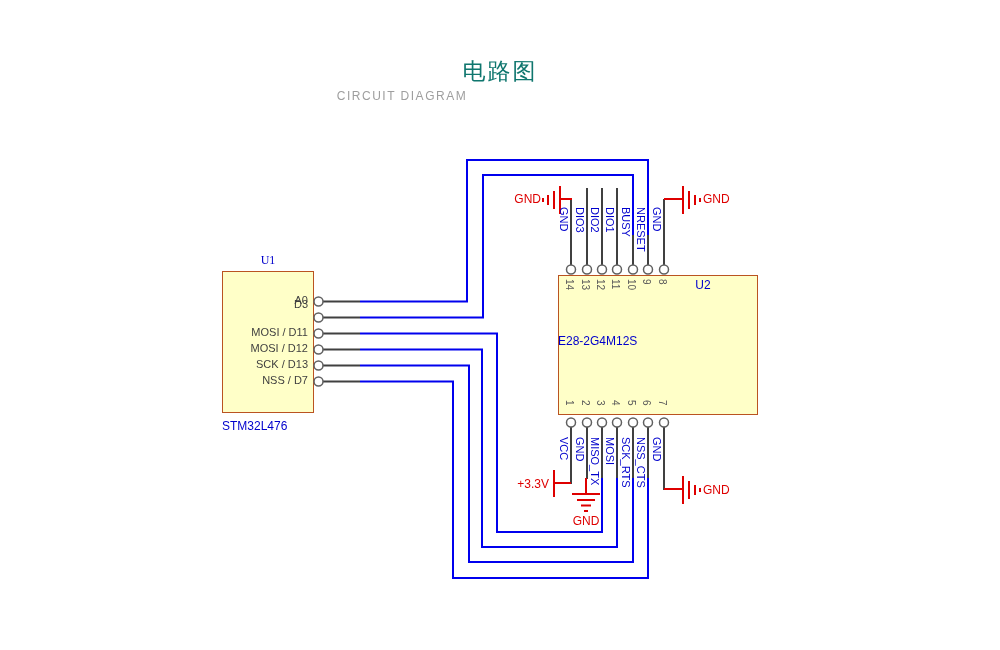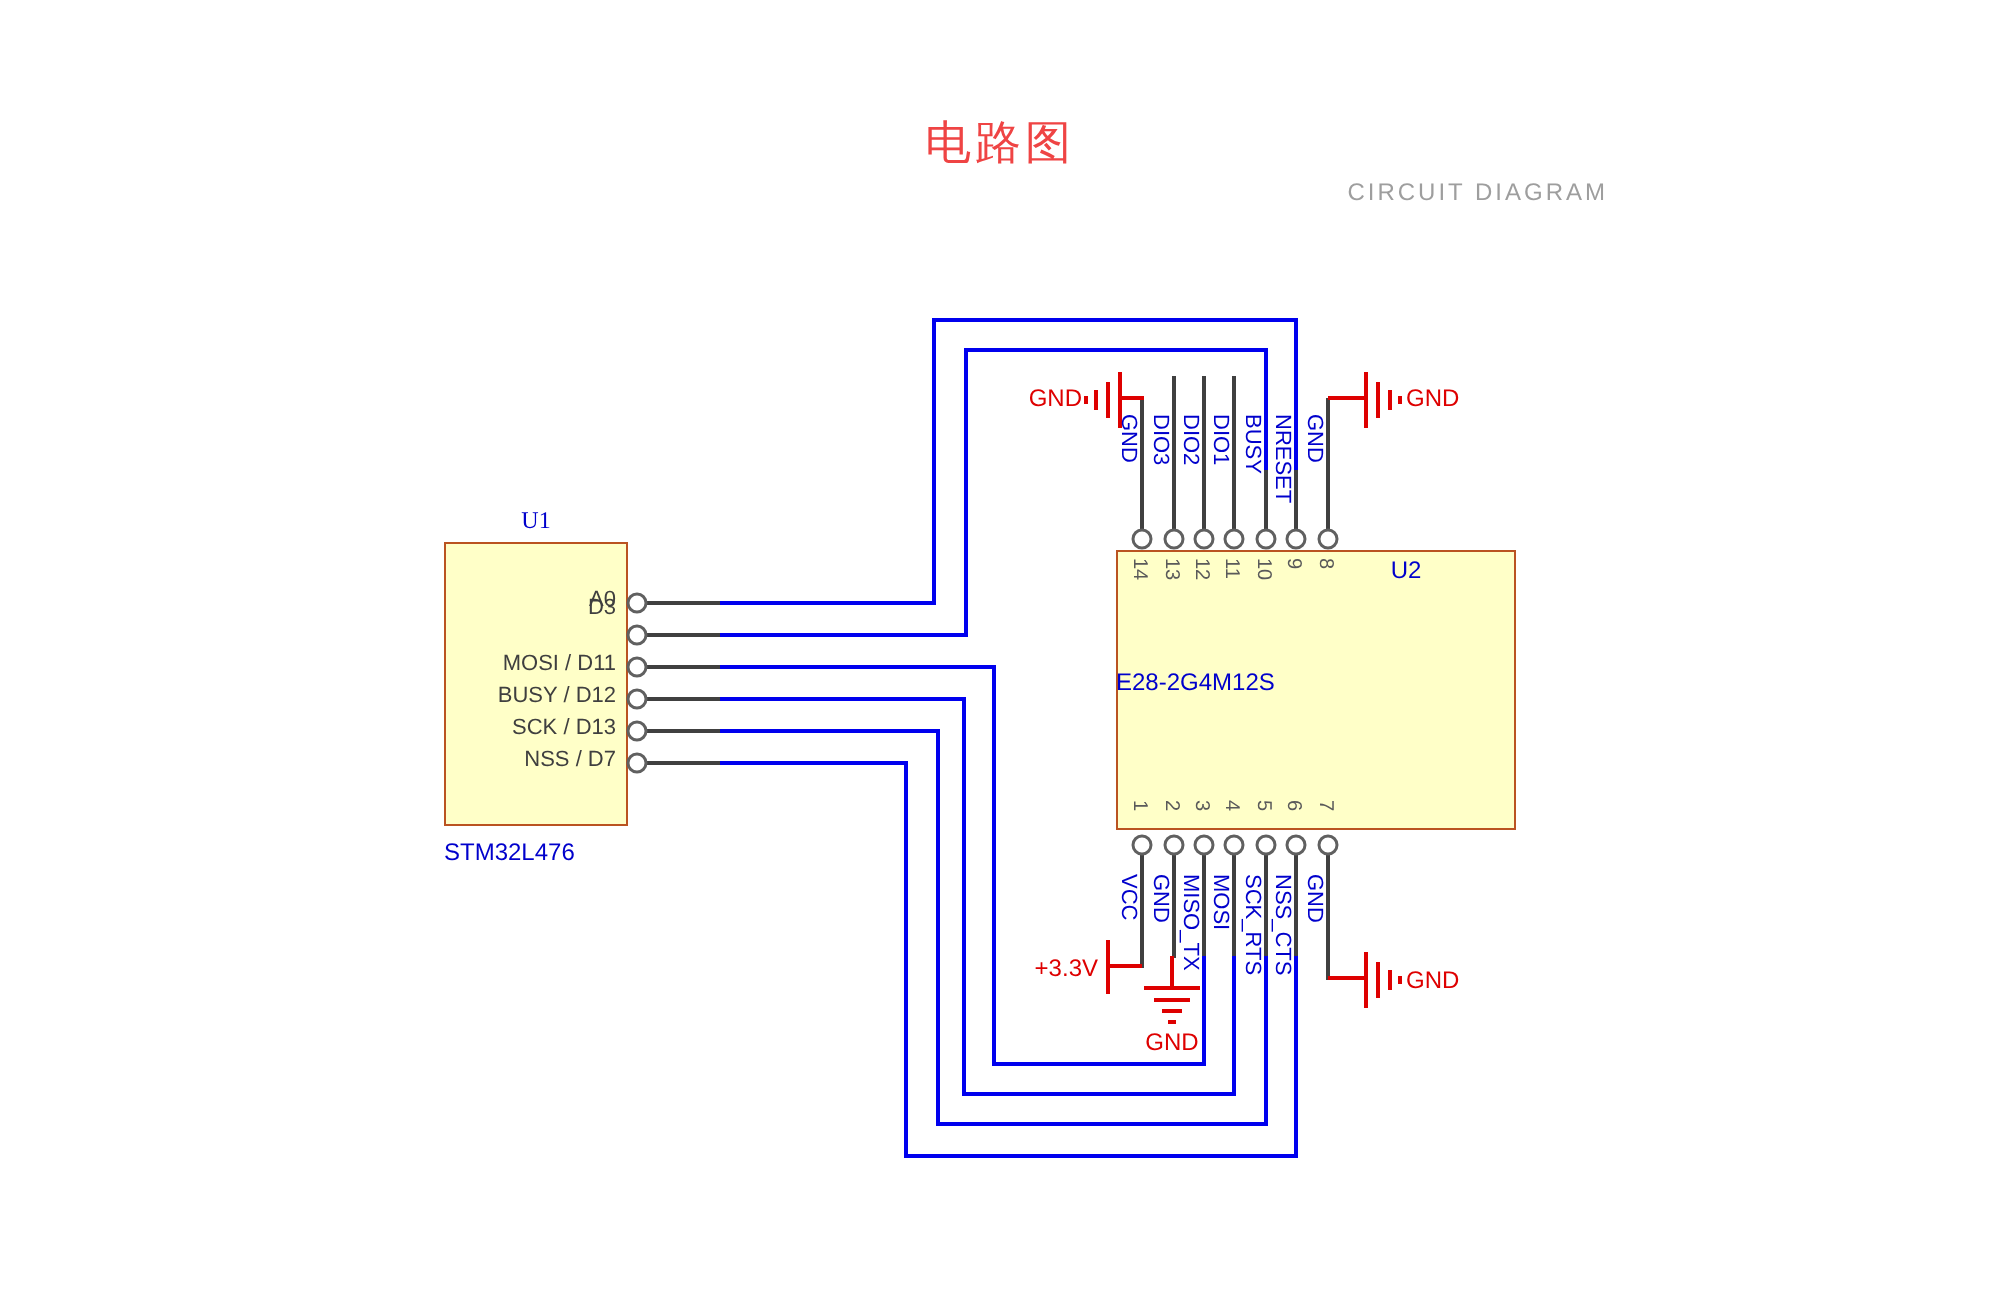"电路图" .title { color: #ef4444 -> #0f766e }
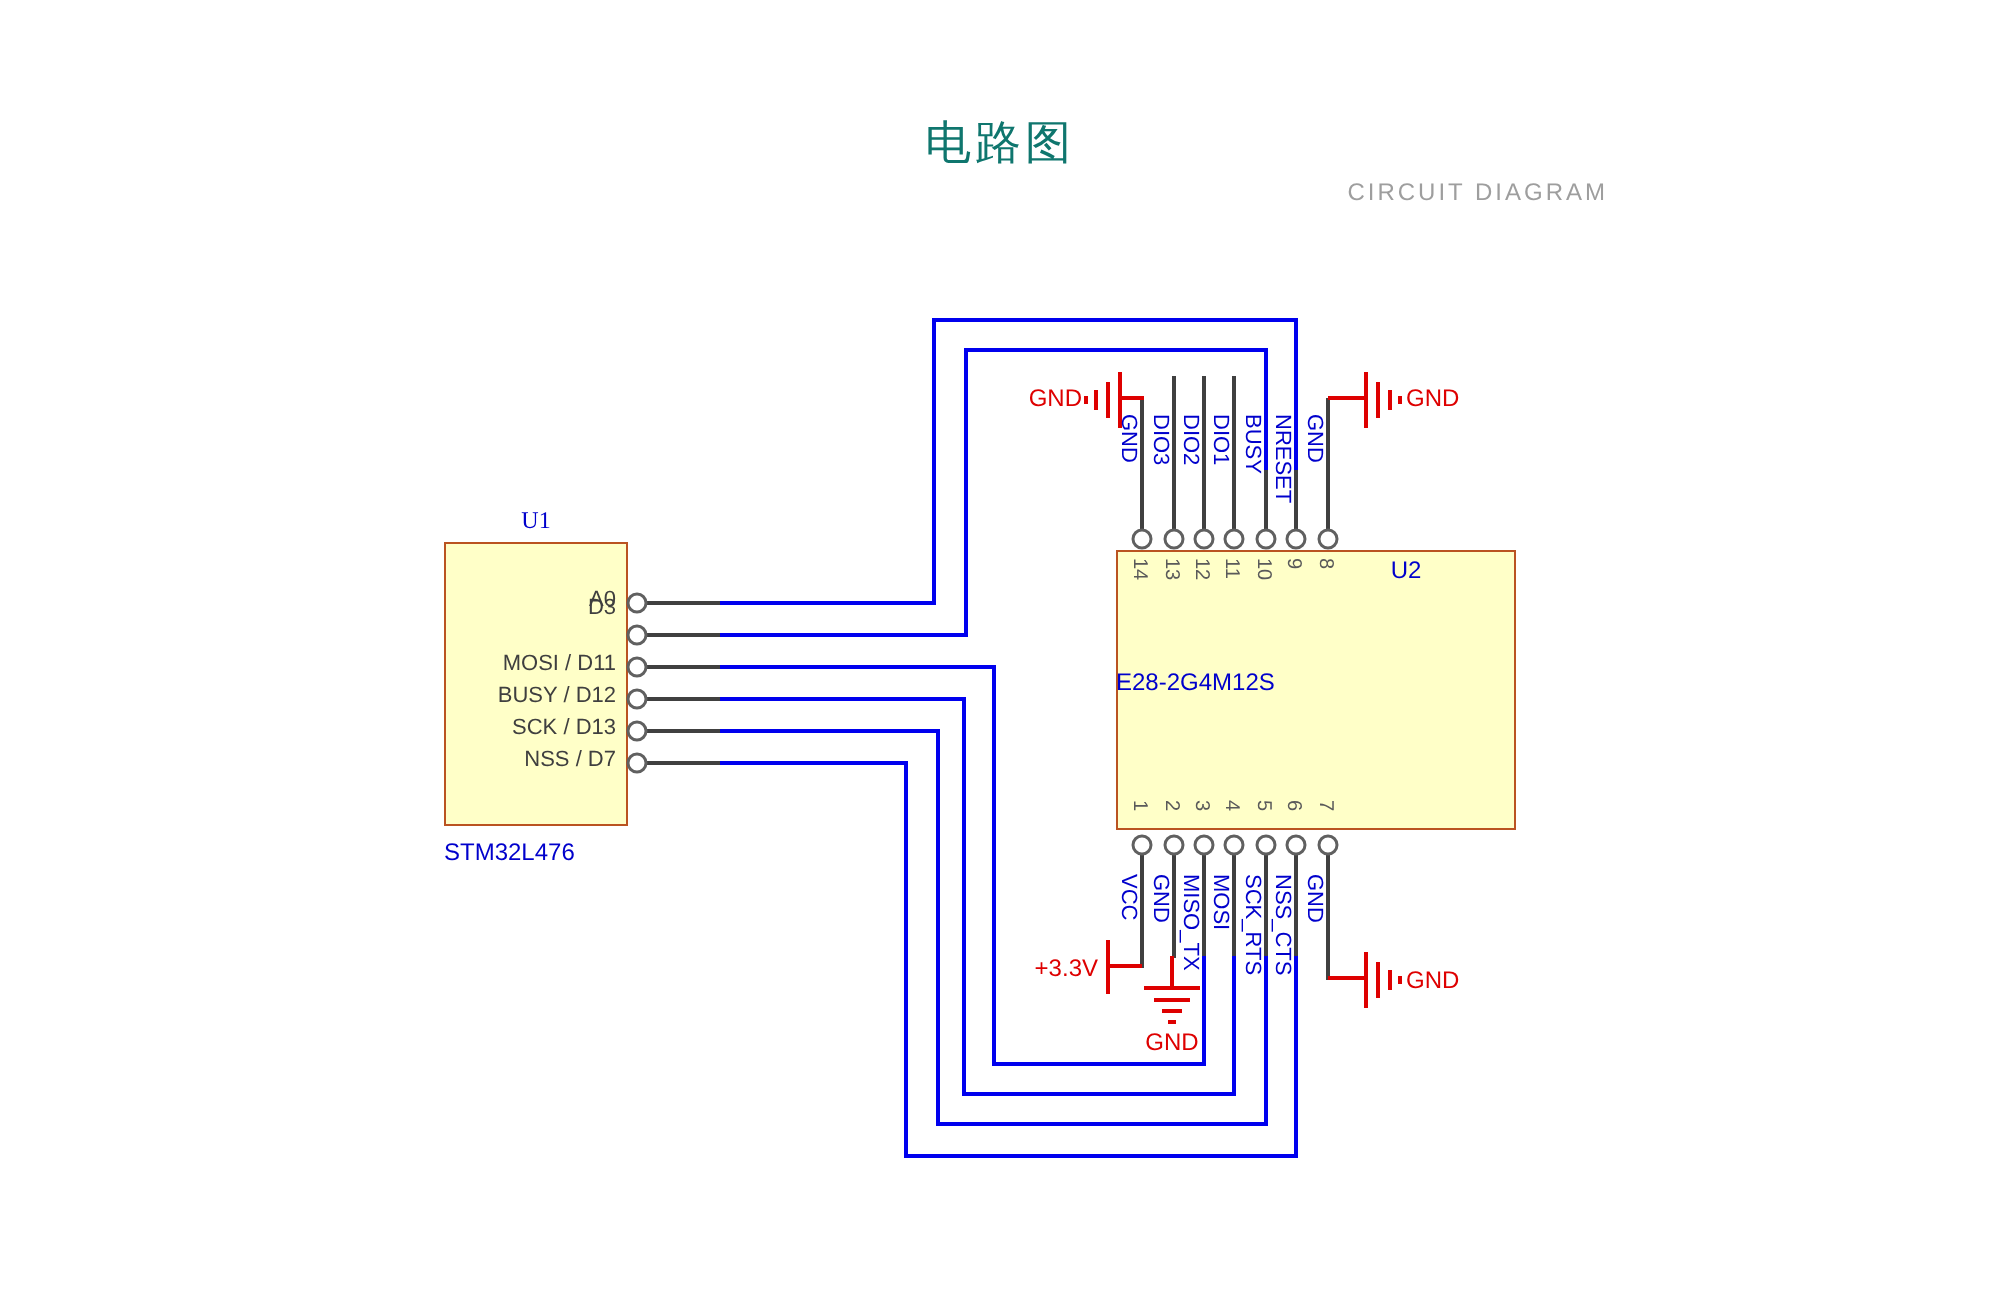"CIRCUIT DIAGRAM" .subtitle { text-align: right -> center }
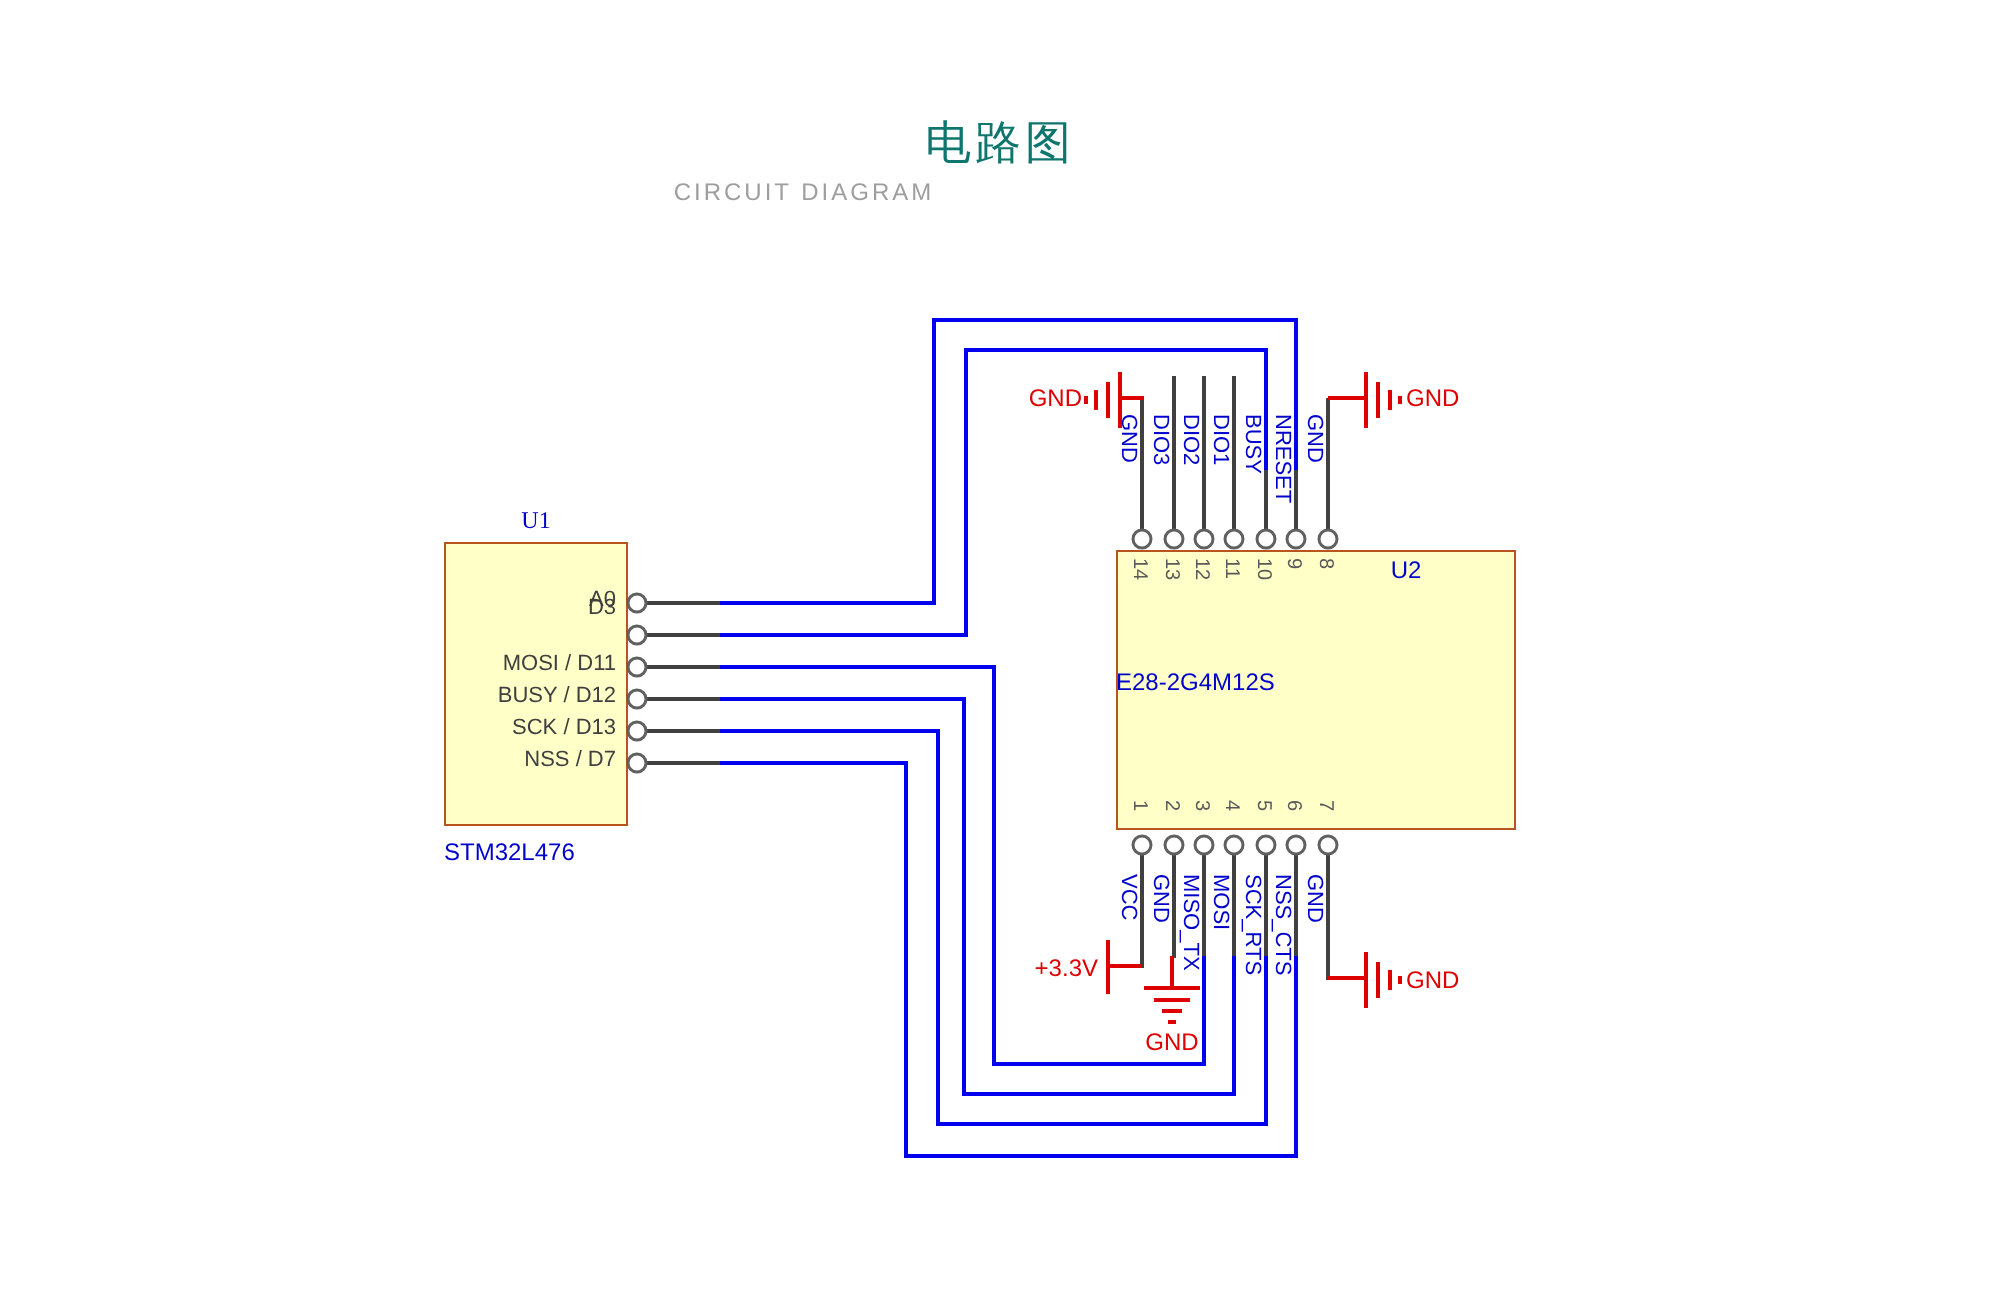"BUSY / D12" div.u1-pin-name { text: BUSY -> MOSI }
